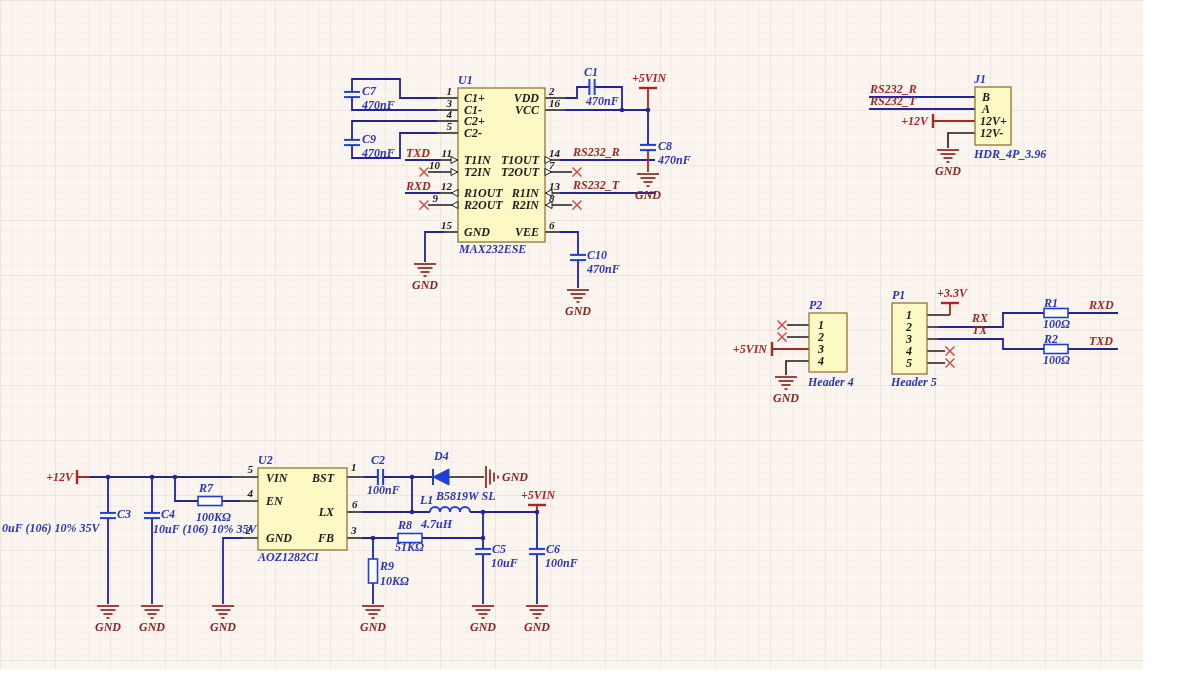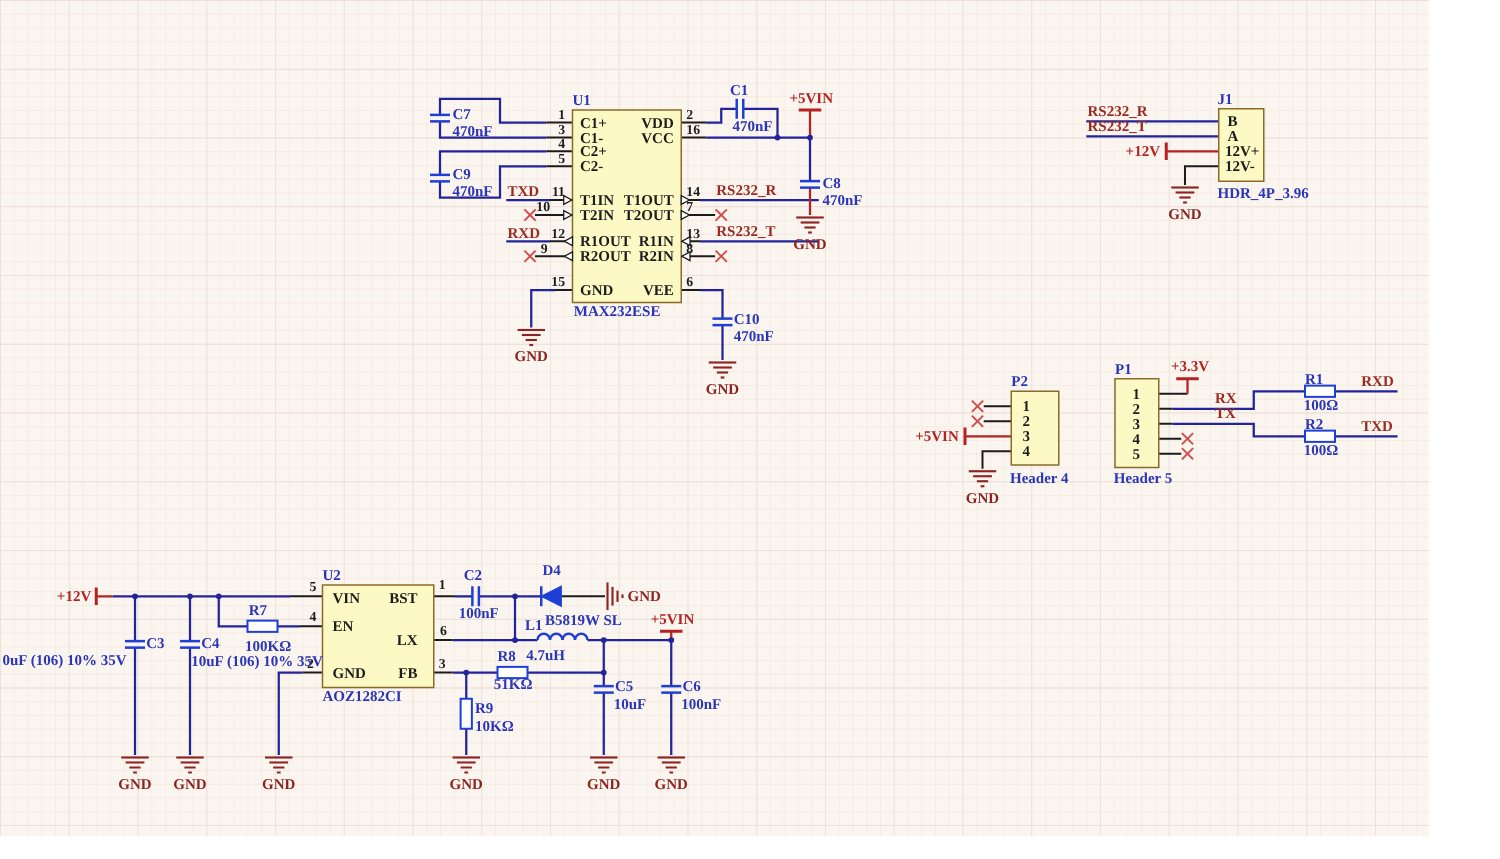"U1" .stage { font-style: none -> italic }
